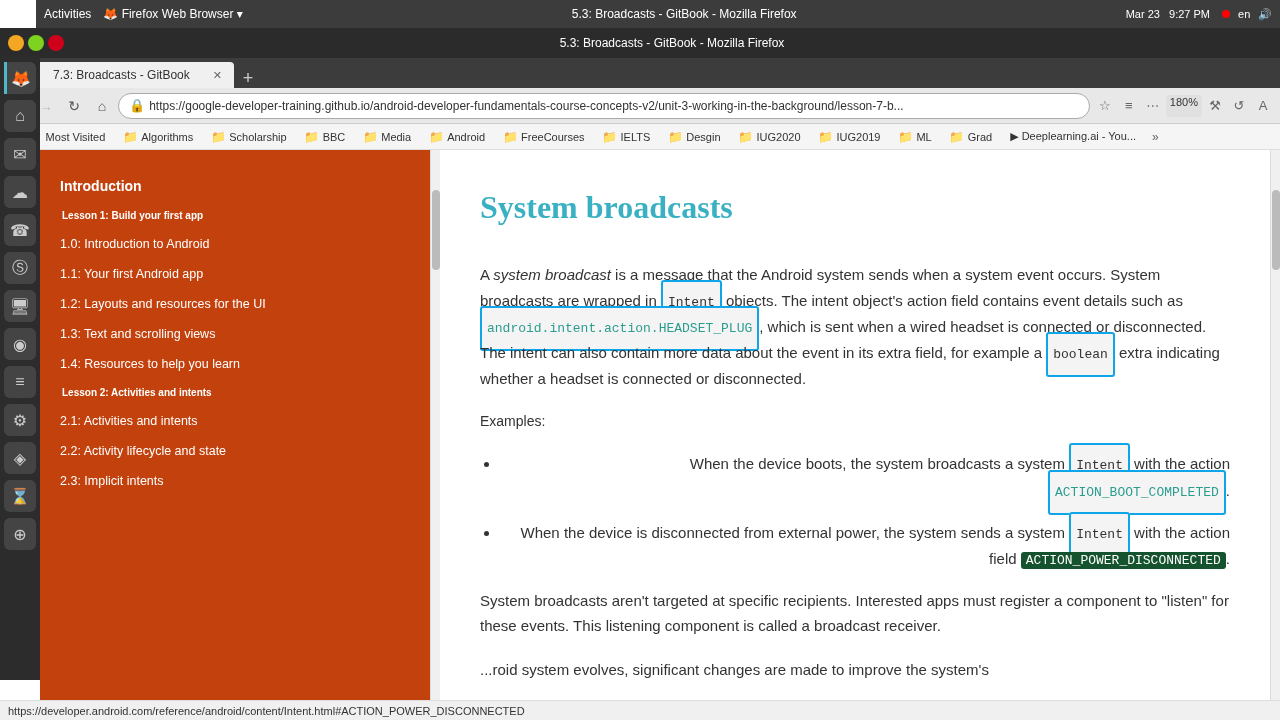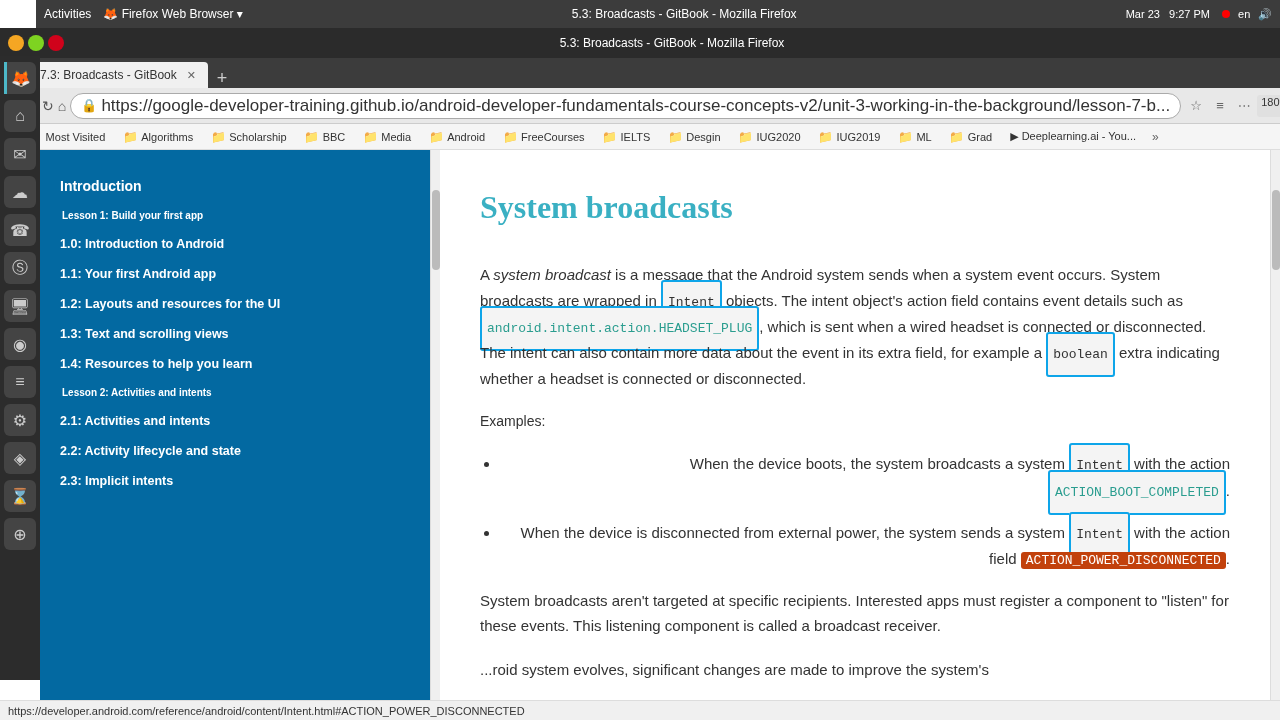"7.3: Broadcasts - GitBook" .browser-tab { gap: 6px -> 19px }
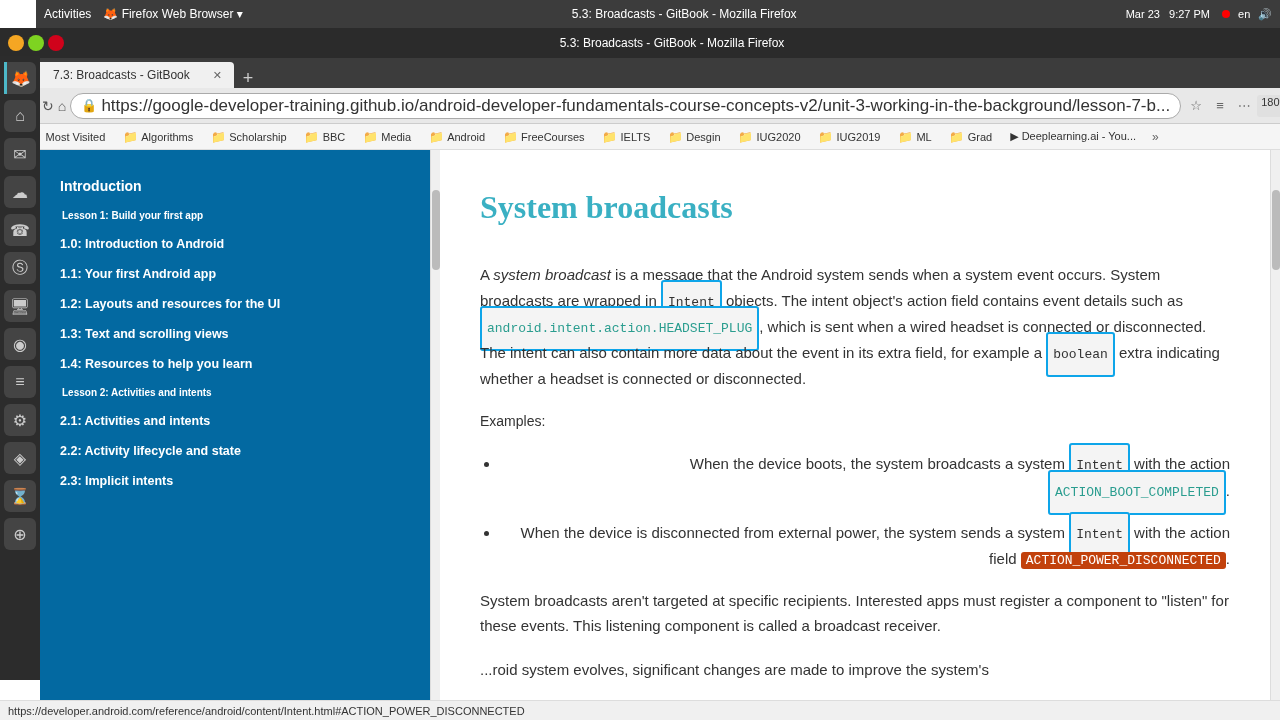"https://google-developer-training.github" .url-text { font-size: 17px -> 12px }
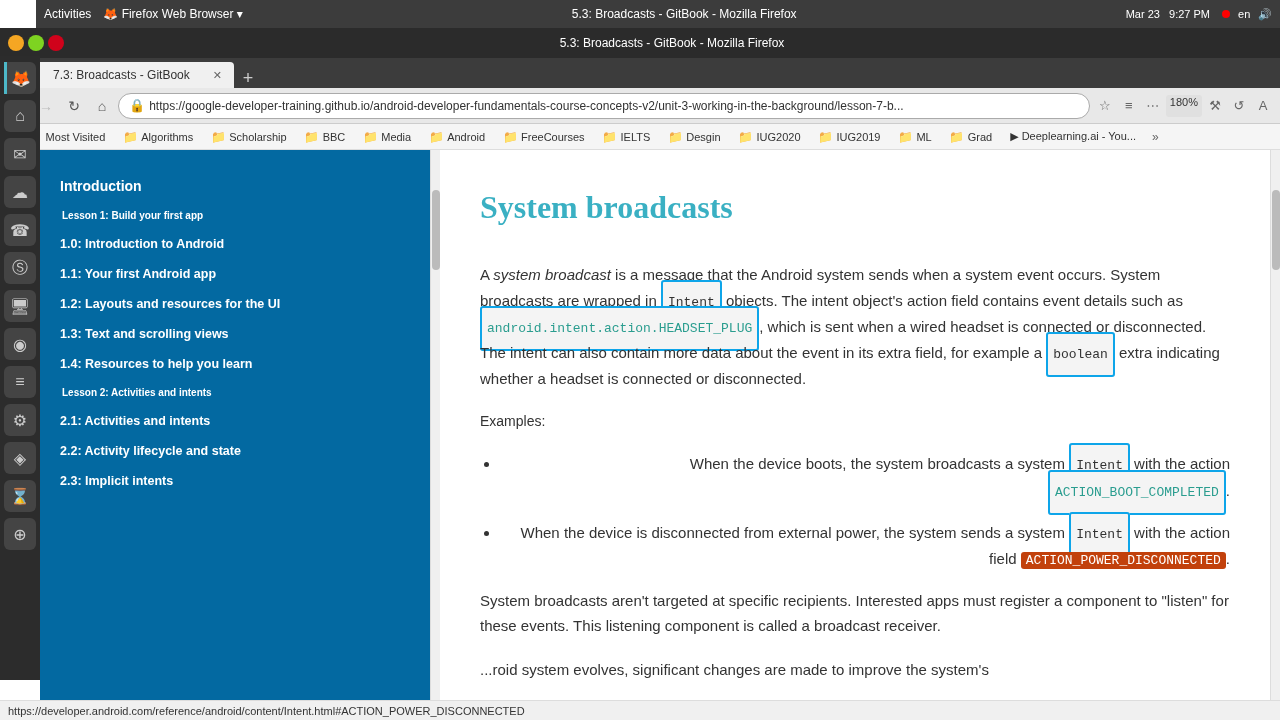"Introduction" .sidebar { background: #0369a1 -> #c2410c }
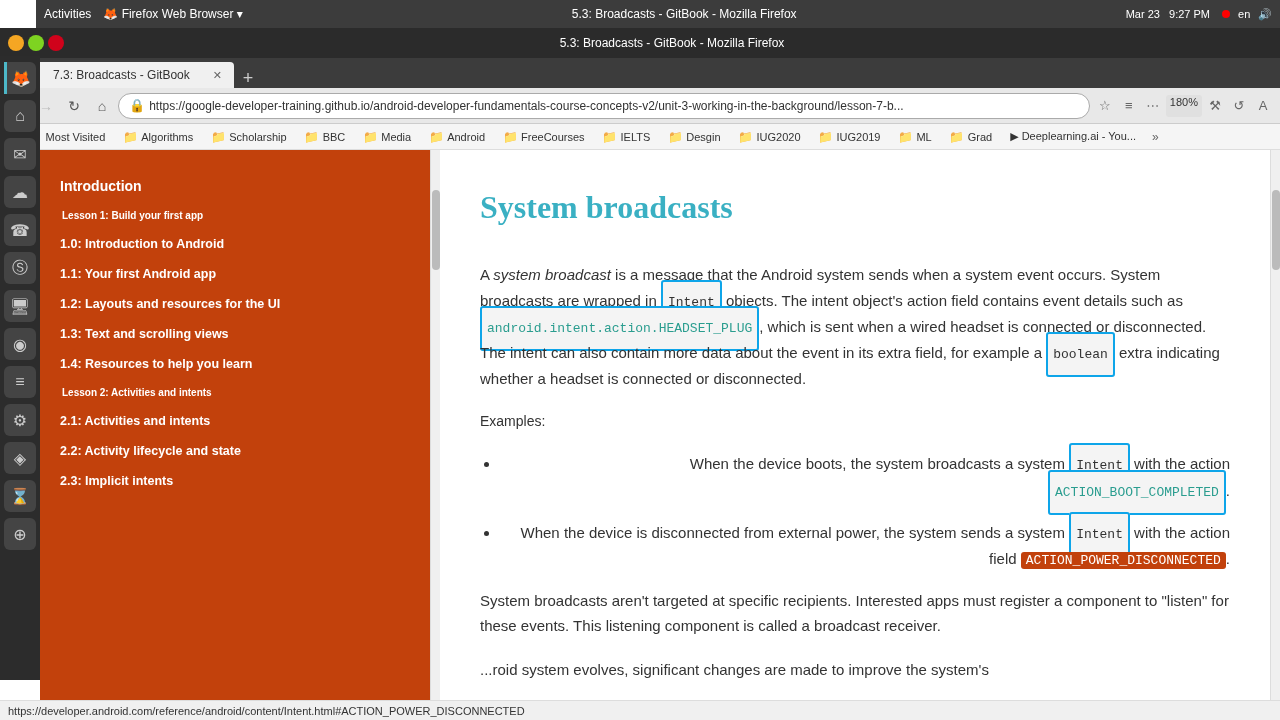"1.0: Introduction to Android" .sidebar-nav-item.level-3 { font-weight: bold -> normal }
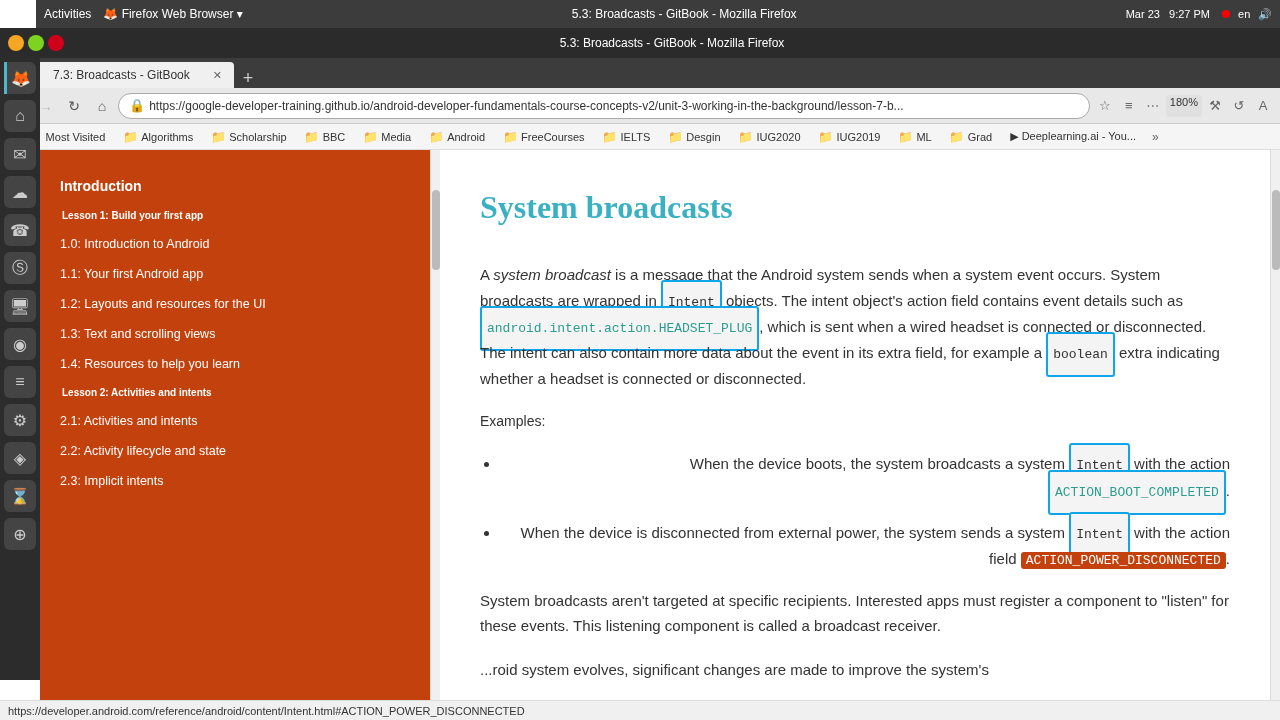"ACTION_POWER_DISCONNECTED" .code-highlight { background: #c2410c -> #14532d }
